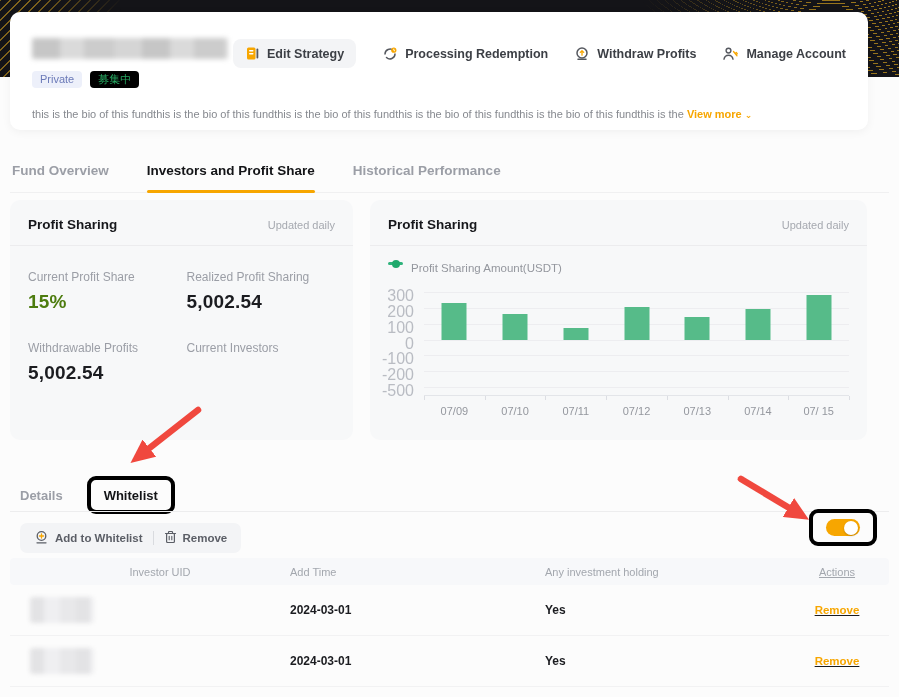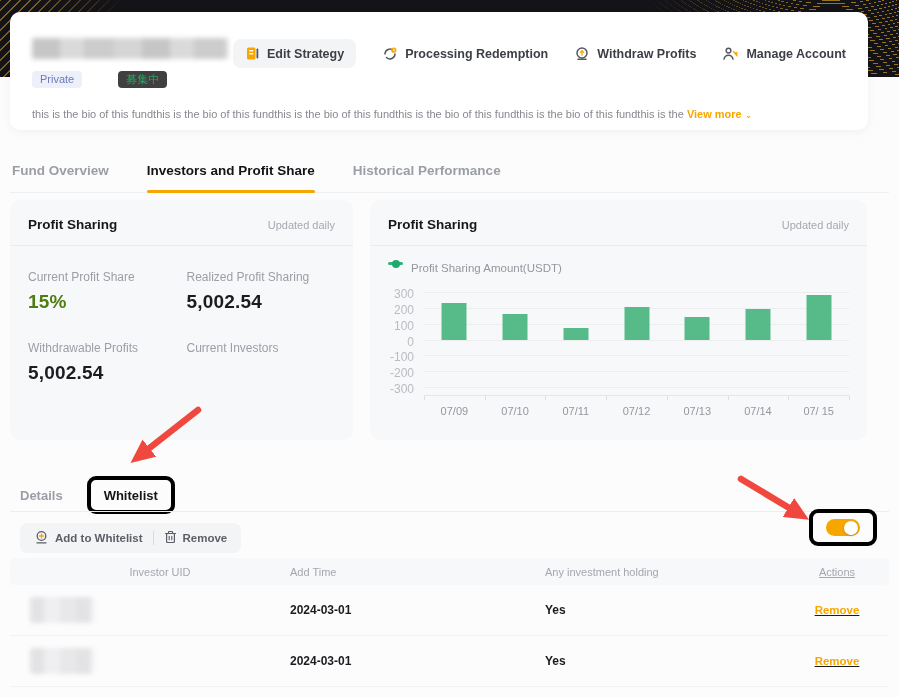"募集中" .badge.recruit { background: #404040 -> #000000; margin-left: 28px -> none }
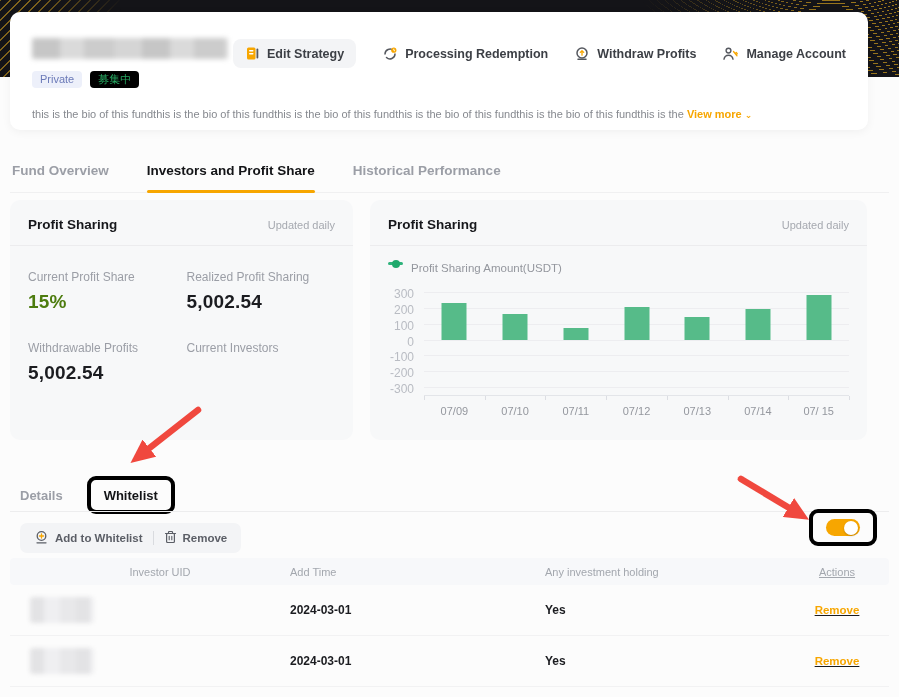"300" .gridline .ylab { font-size: 12px -> 16px }
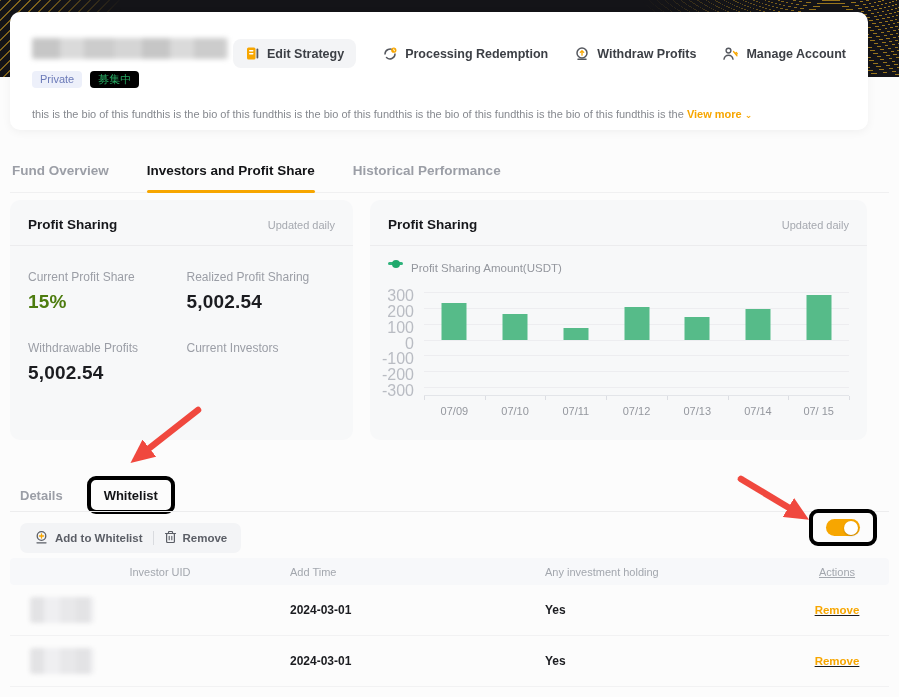"-300" span.ylab { text: -300 -> -500 }
